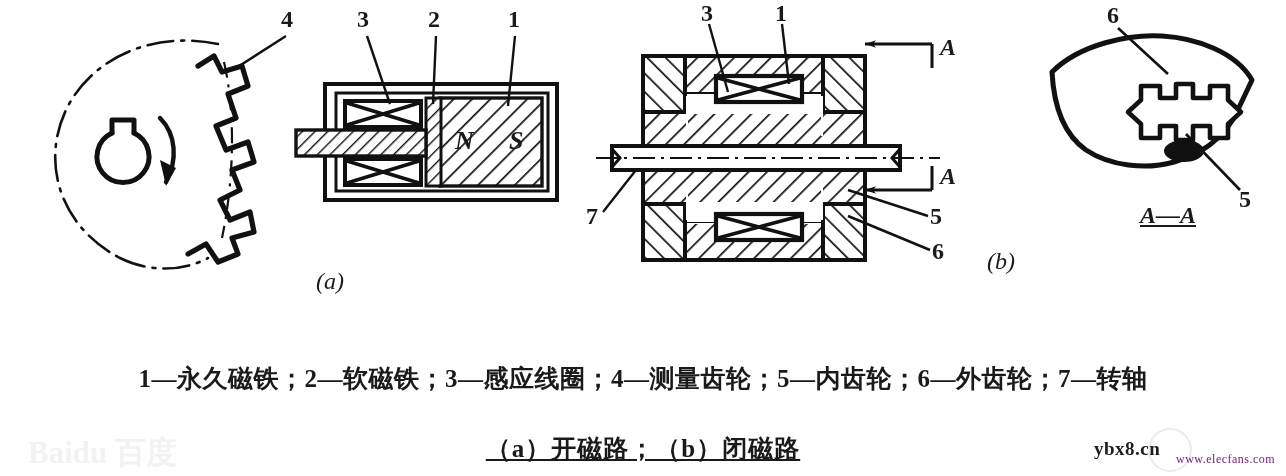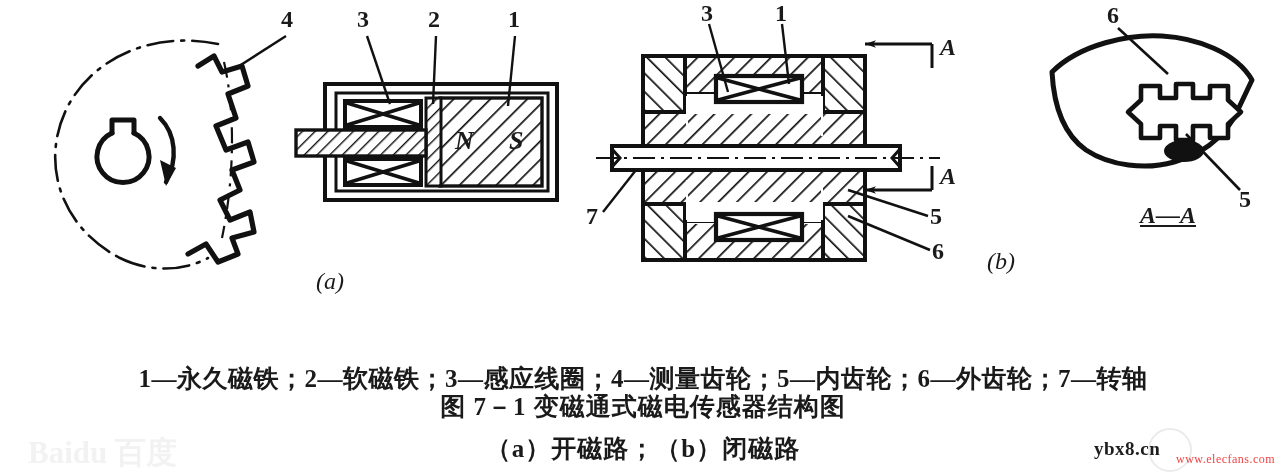"图 7－1 变磁通式磁电传感器结构图" div.cap { html: <div>图 7－1 变磁通式磁电传感器结构图</div> -> none }
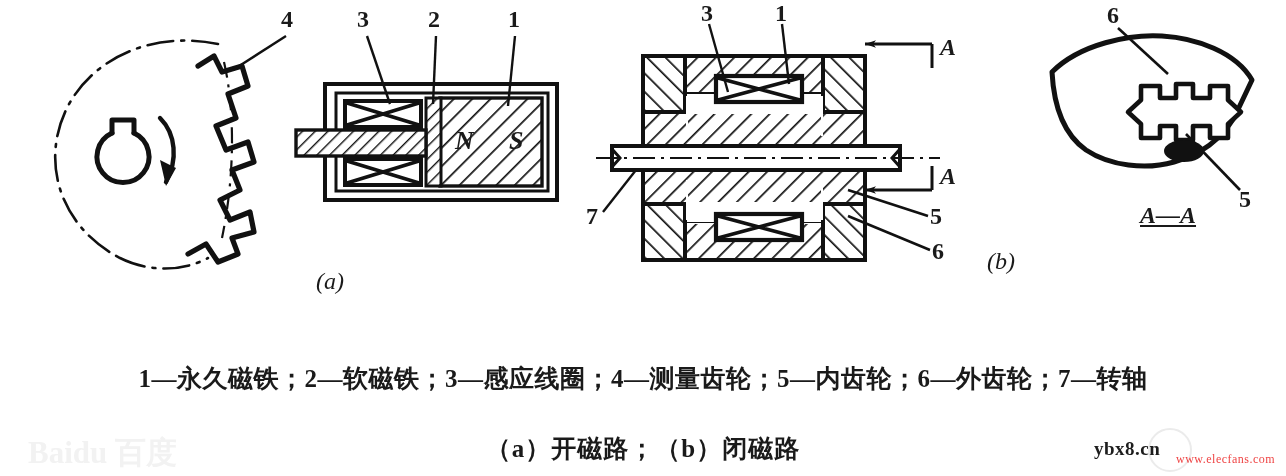"（a）开磁路；（b）闭磁路" div.cap { text-decoration: none -> underline }
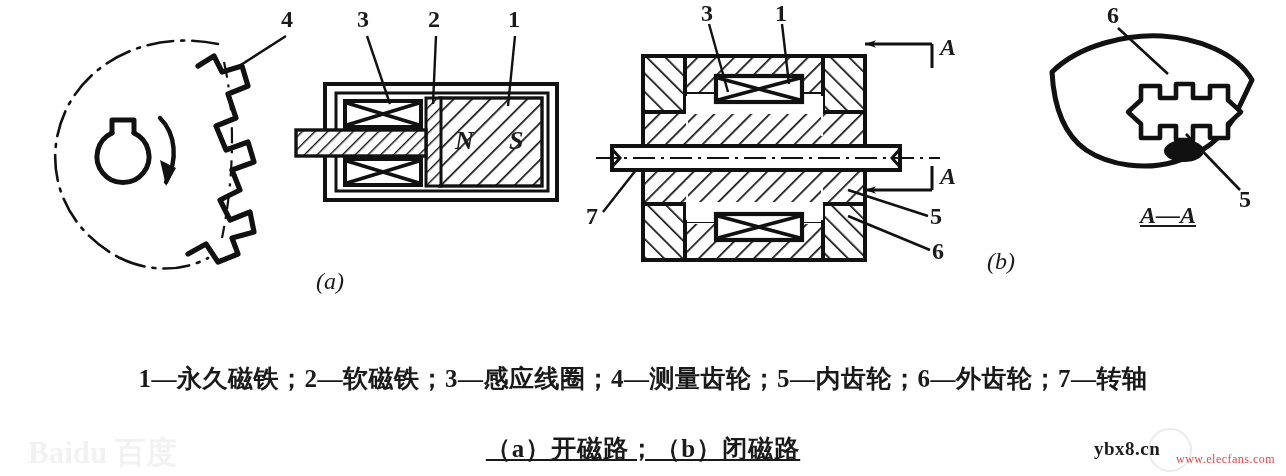"www.elecfans.com" .wm-ef2 { color: #ef4444 -> #701a75 }
